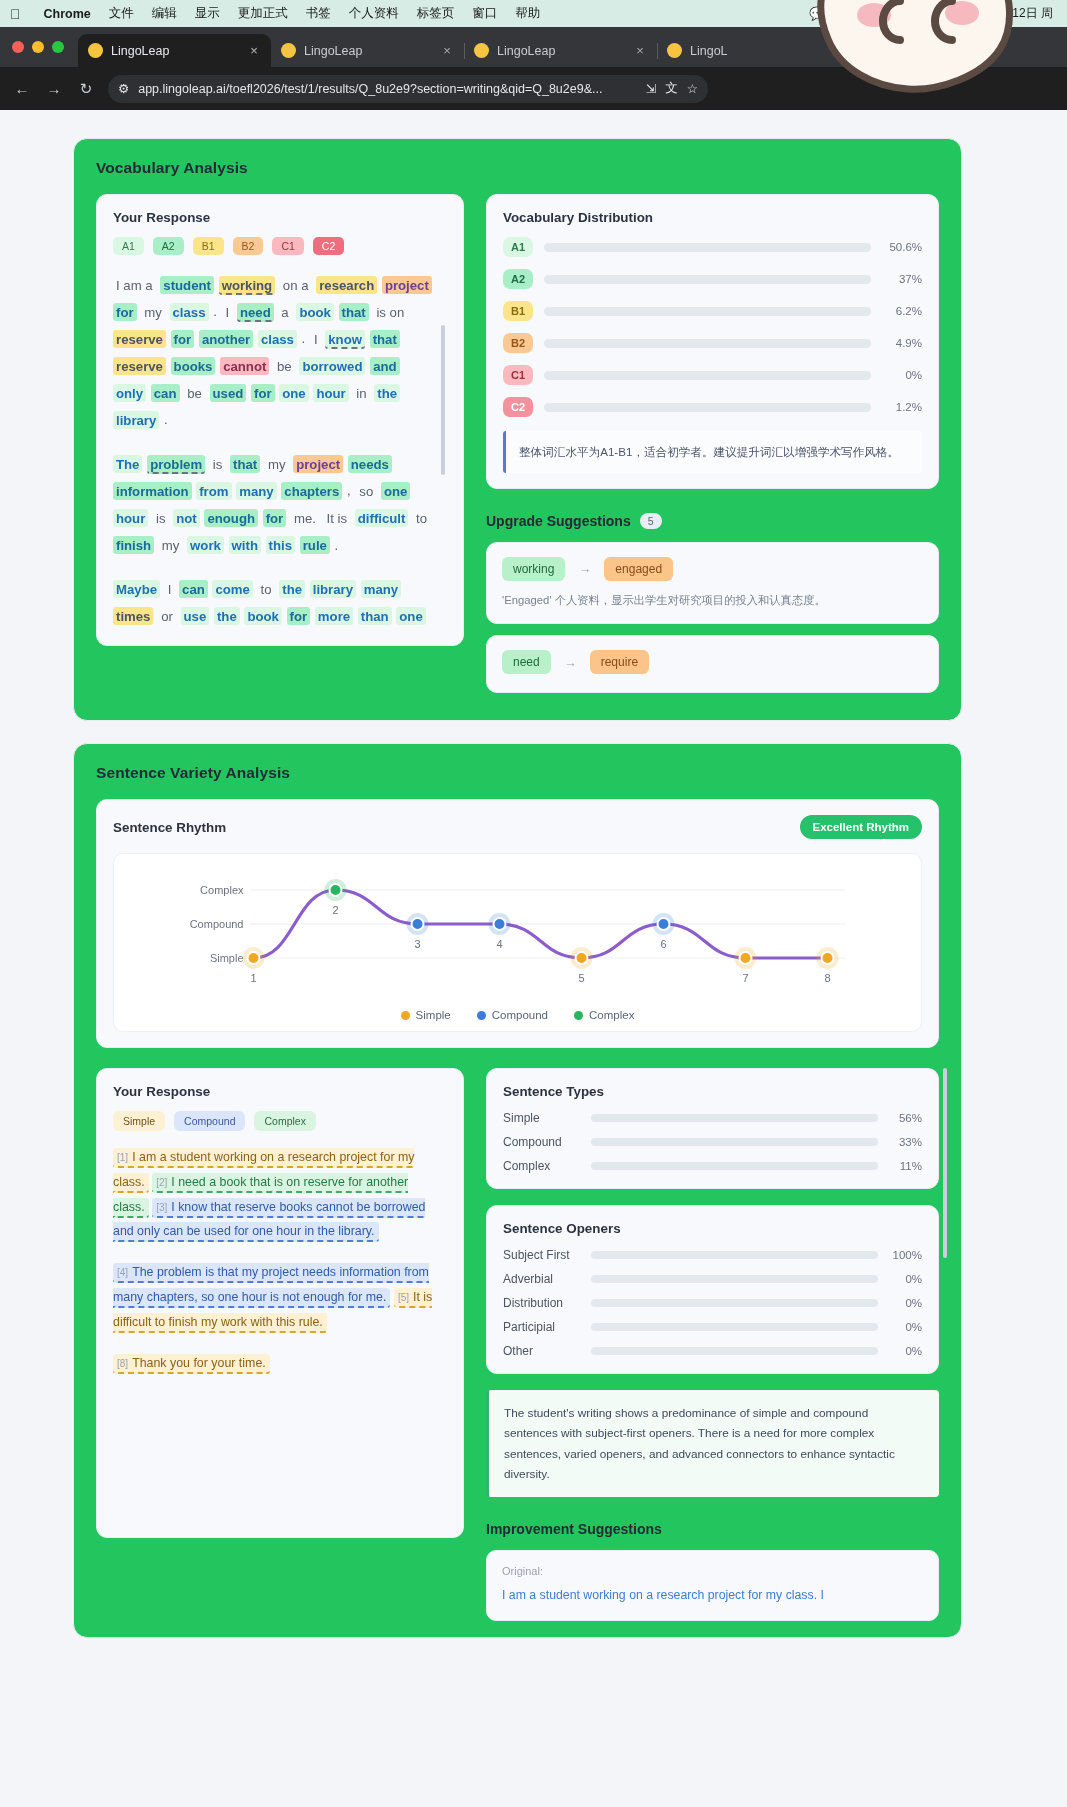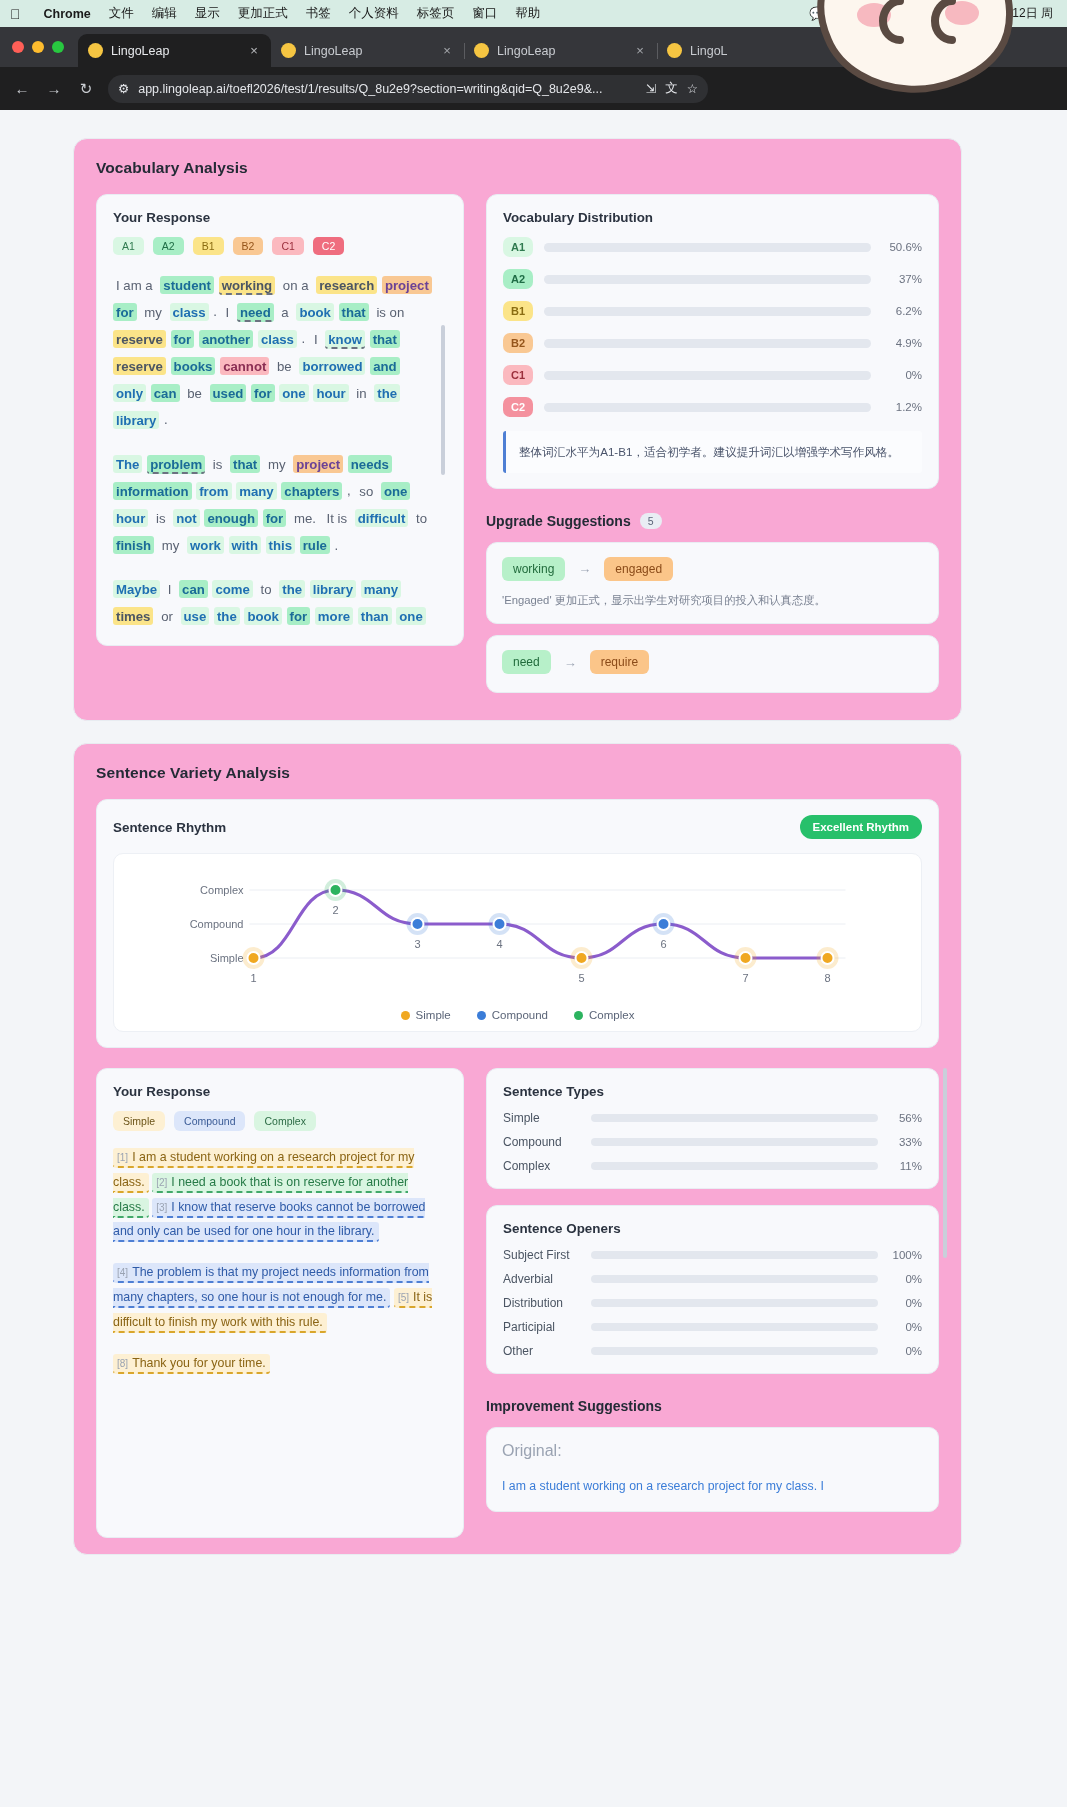"Vocabulary Analysis" .card { background: #f9a8d4 -> #22c55e }
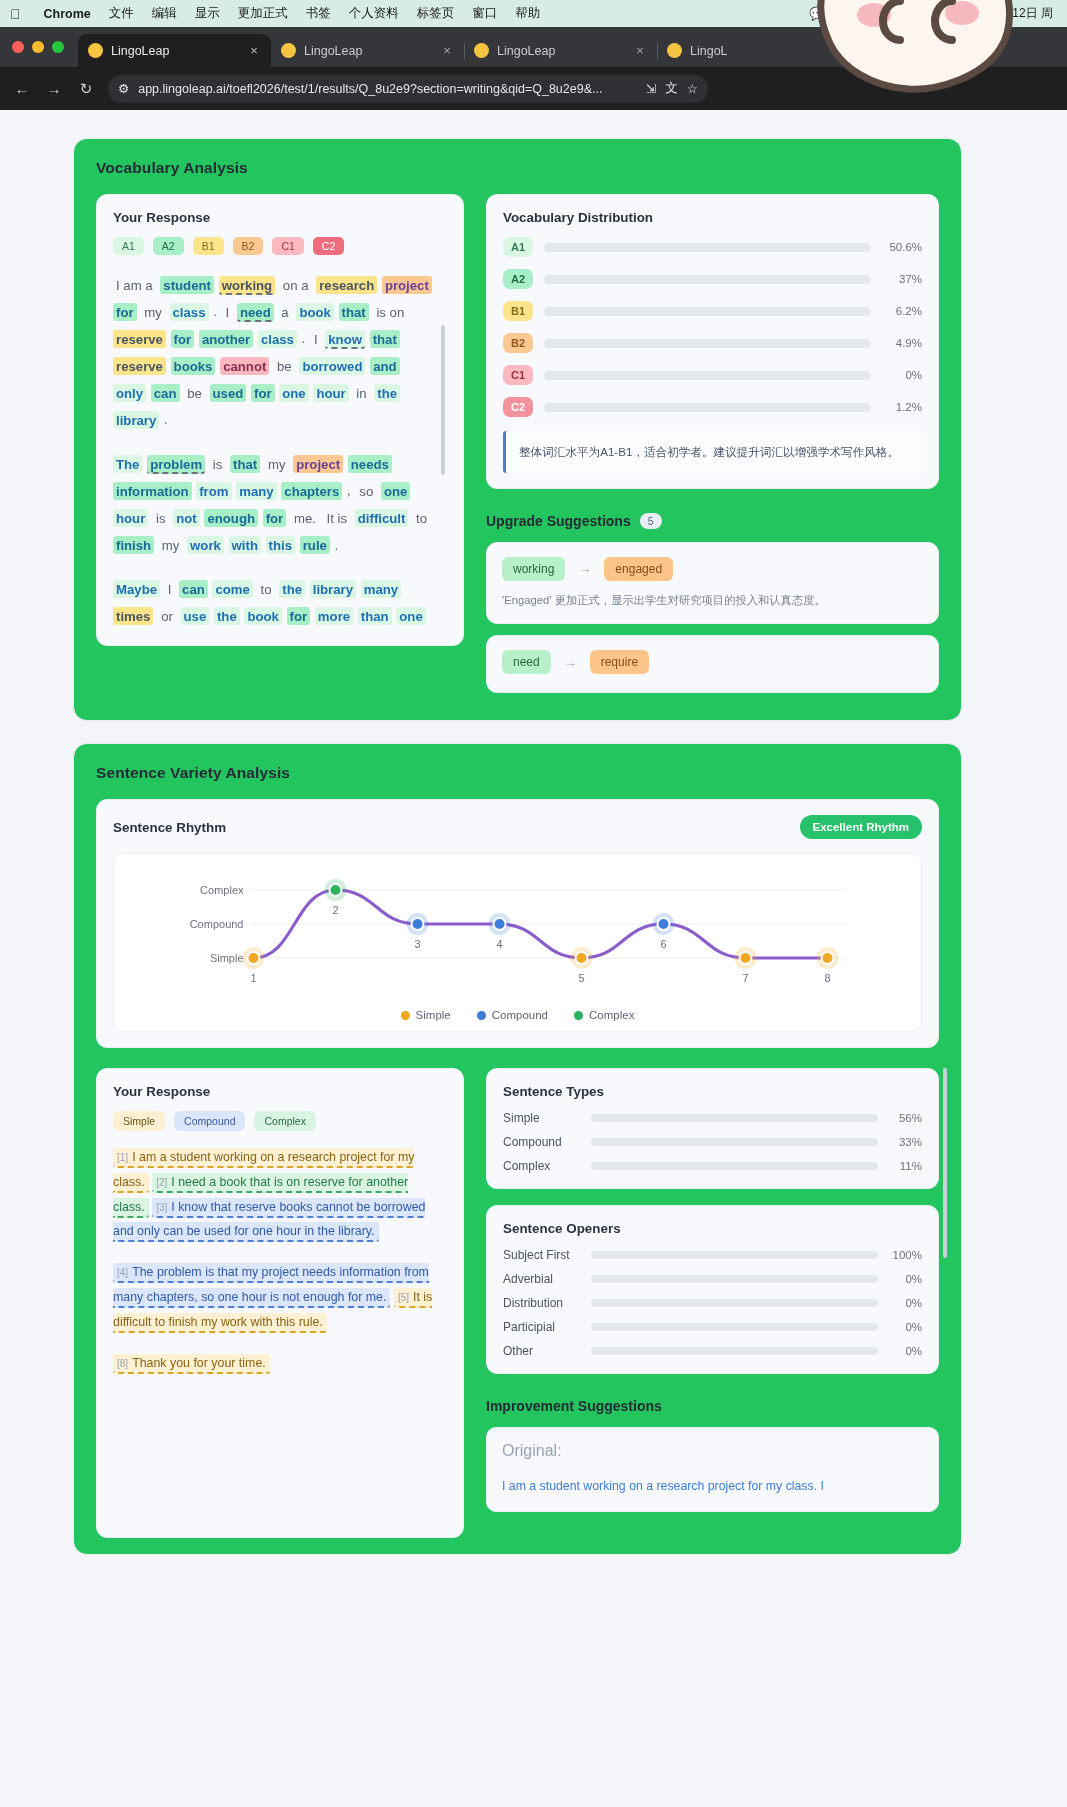"'Engaged' 更加正式，显示出学生对研究项目的投入和认真态度。" div.upg-desc { text: 更加正式 -> 个人资料 }
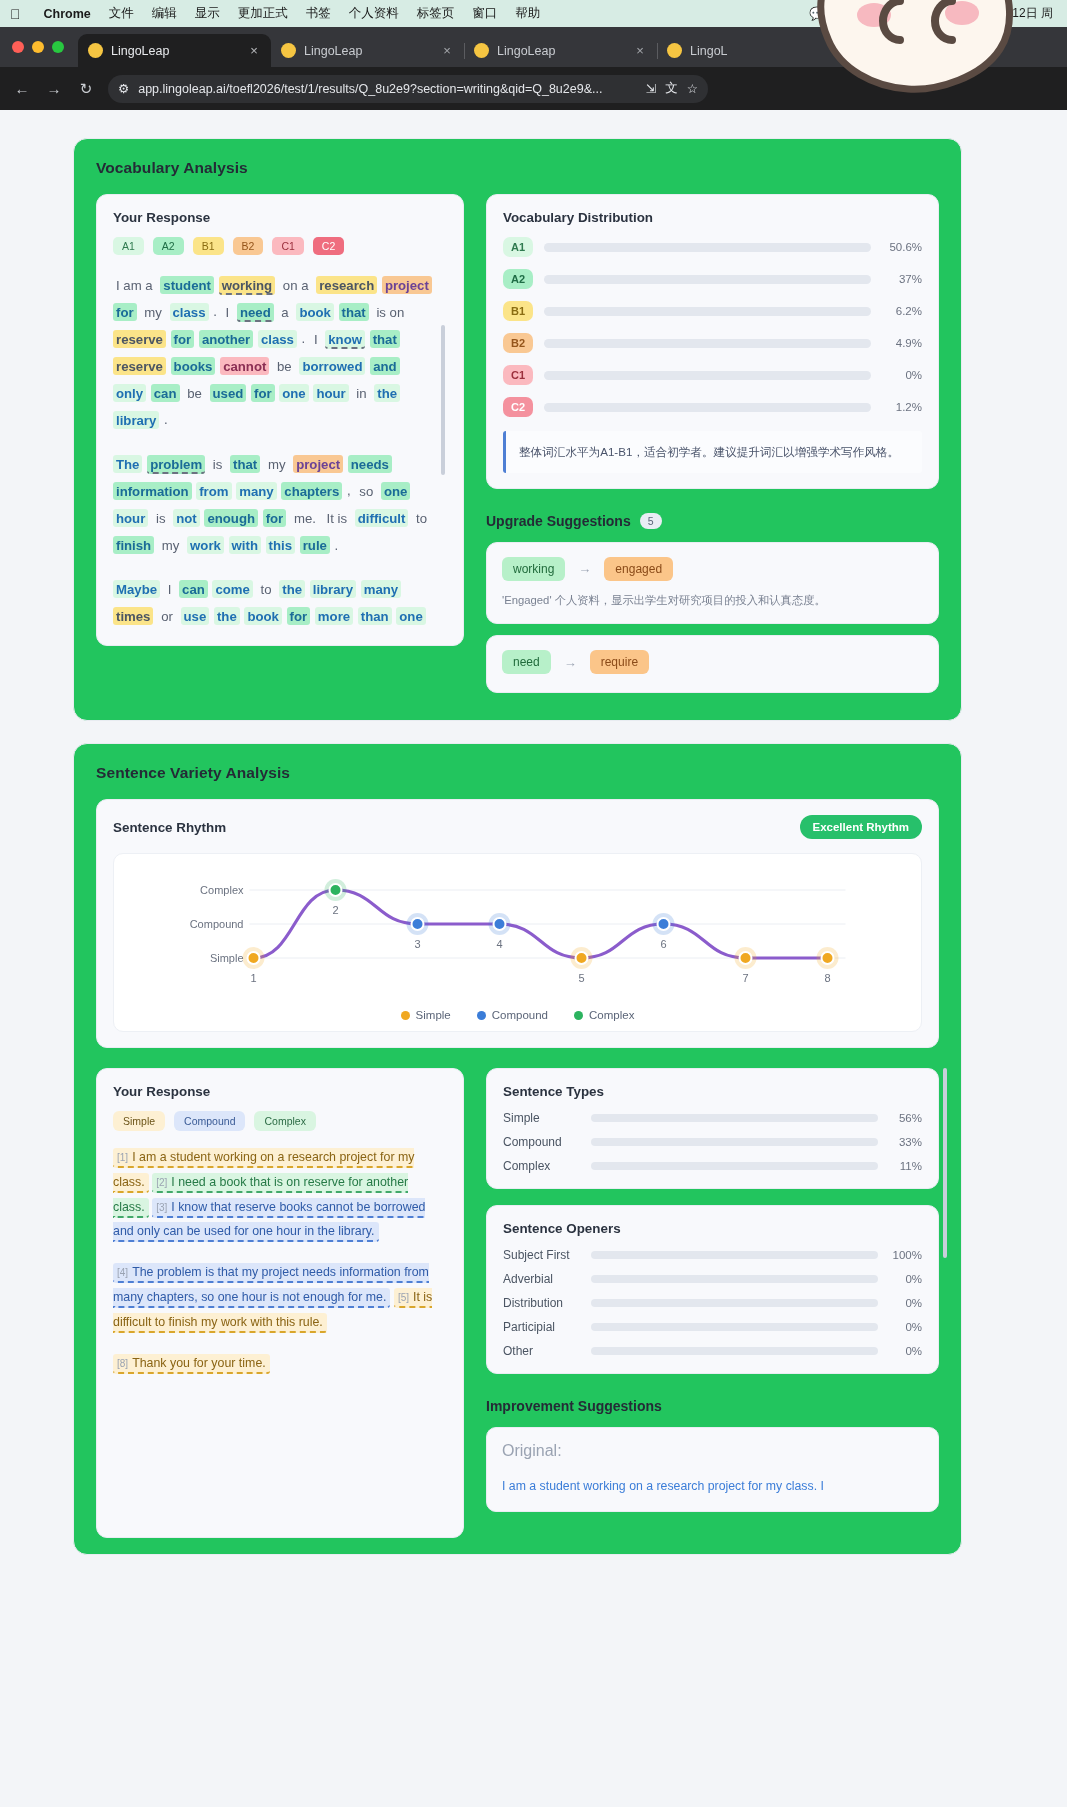"The student's writing shows a" div.feedback { html: none -> <div>The student's writing shows a predominance of simple and compound sentences with subject-first openers. There is a need for more complex sentences, varied openers, and advanced connectors to enhance syntactic diversity.</div> }
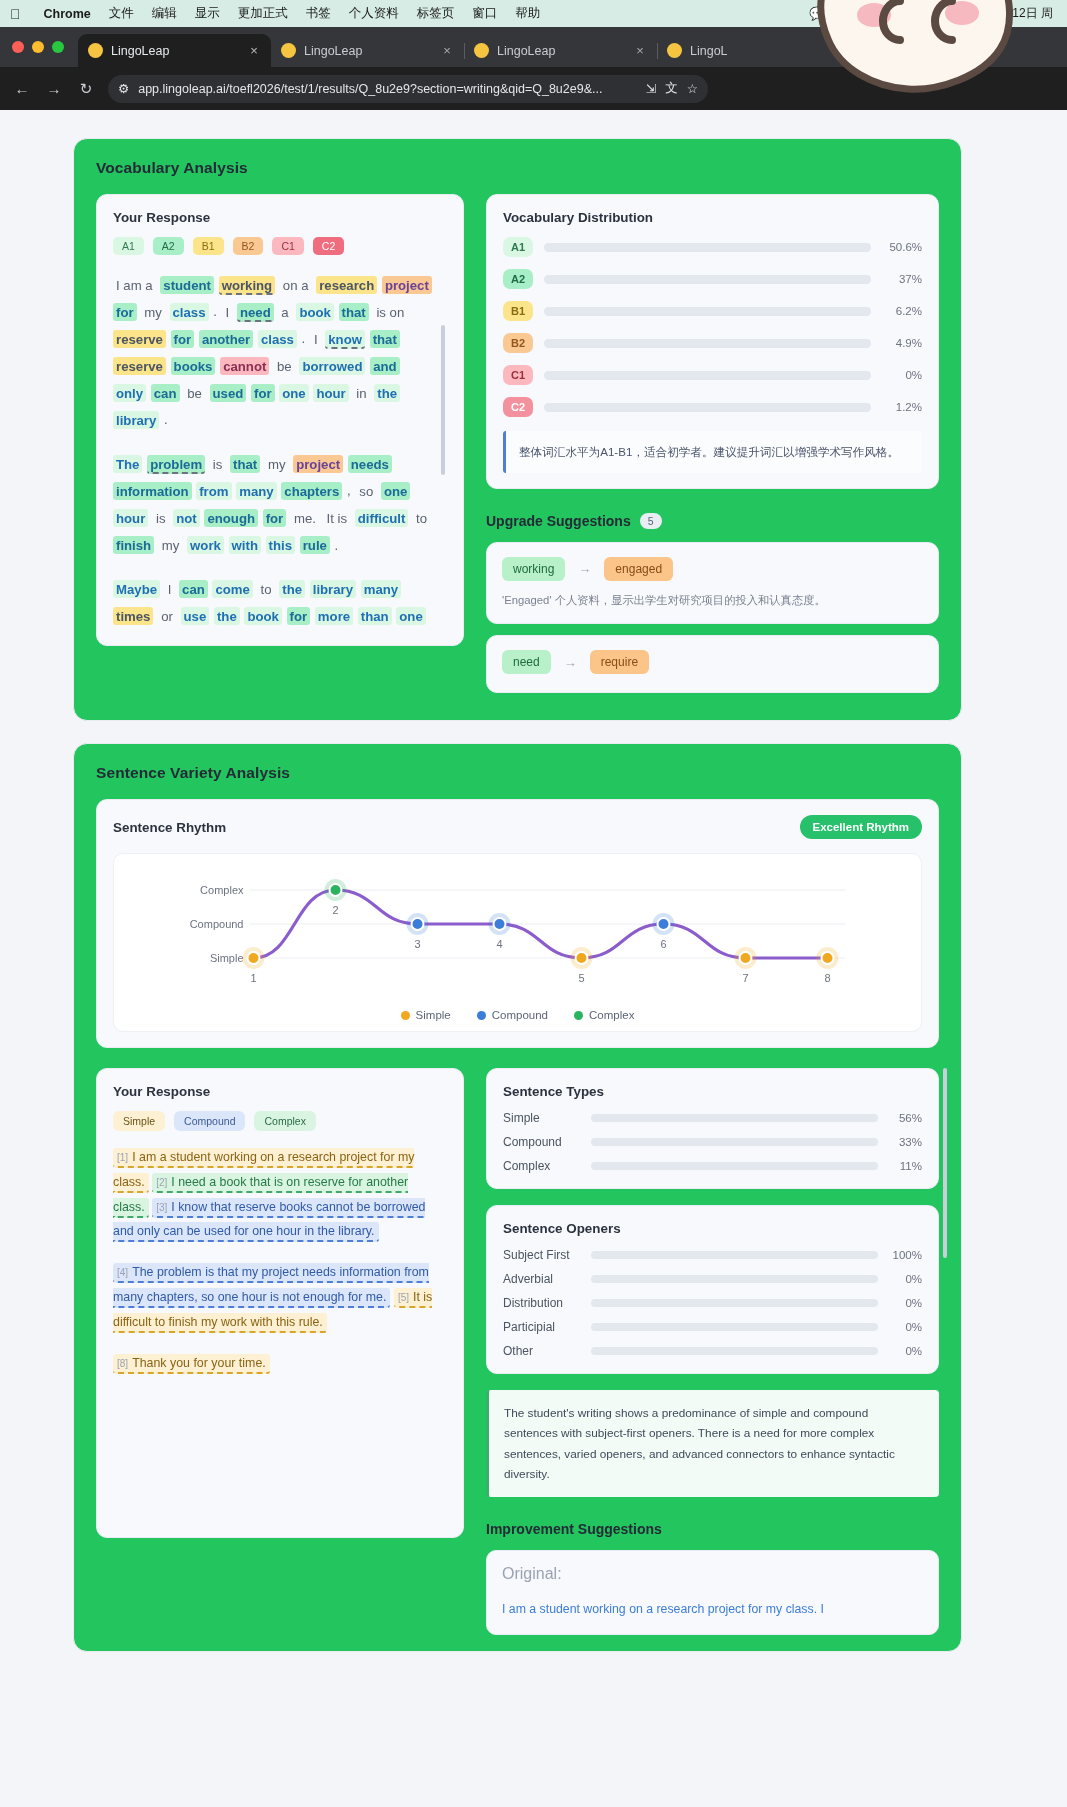"Original:" .imp-lab { font-size: 16px -> 11px; margin-bottom: 16px -> 8px }
